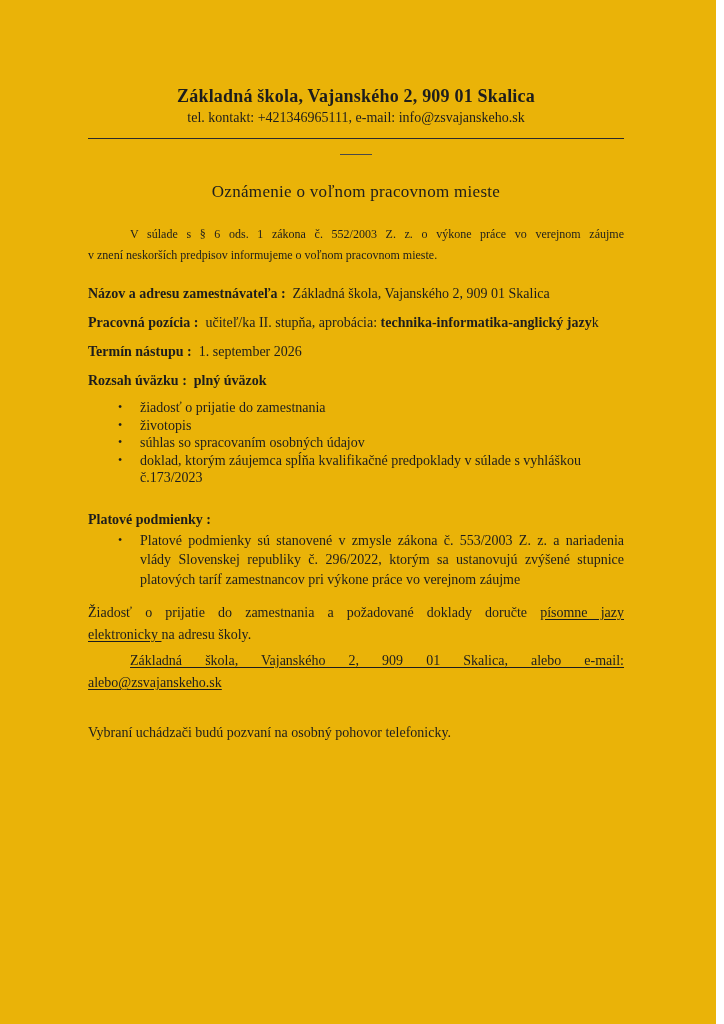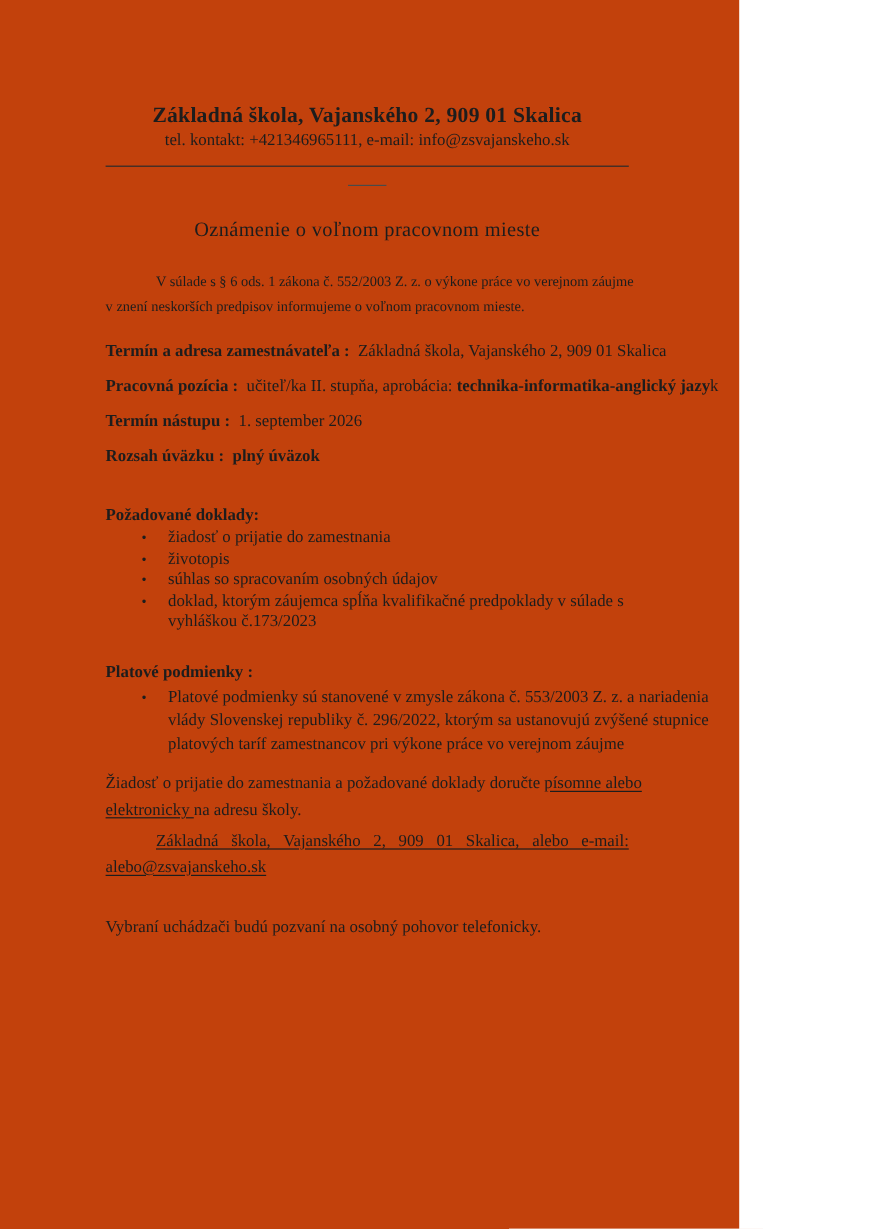"Základná škola, Vajanského 2, 909" .page { background: #c2410c -> #eab308; width: 616px -> 716px }
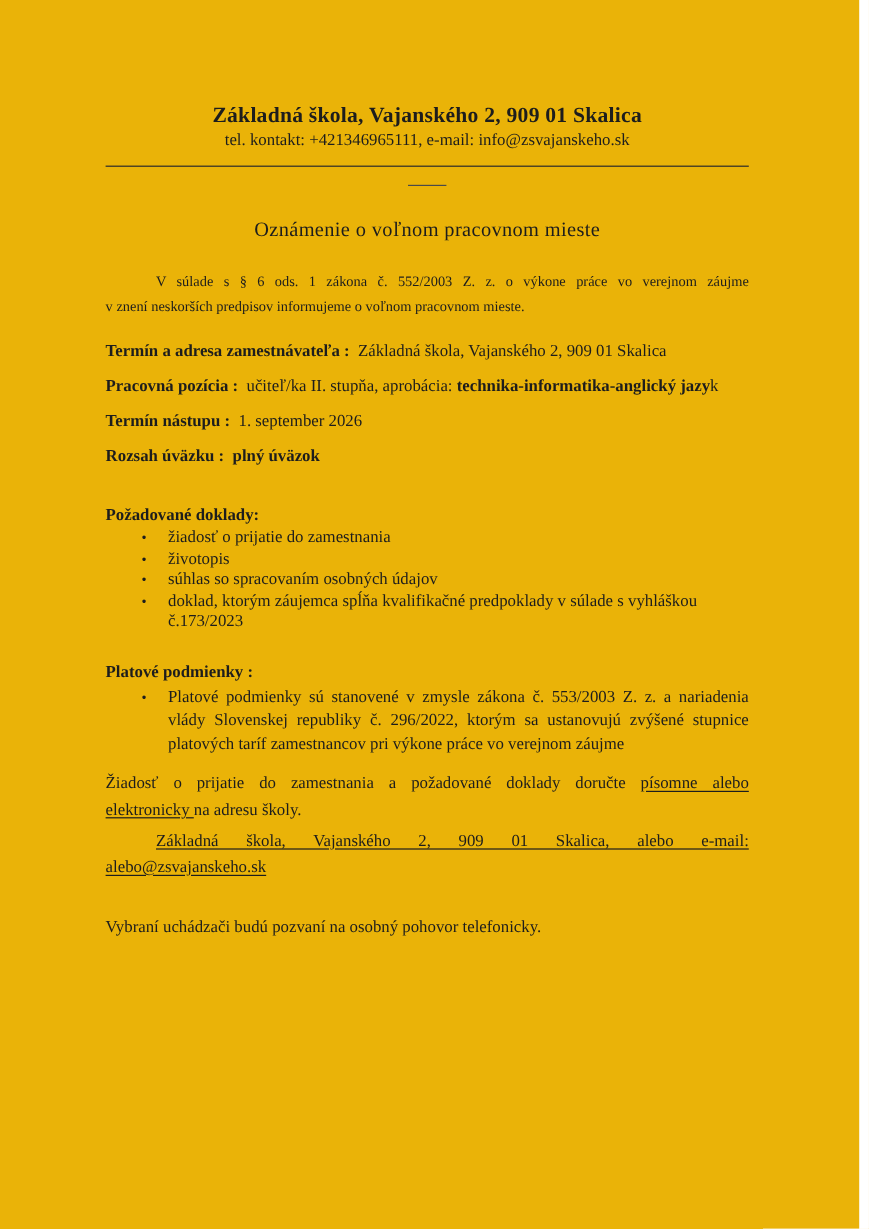"Termín a adresa zamestnávateľa :" span.label { text: Termín a adresa -> Názov a adresu }
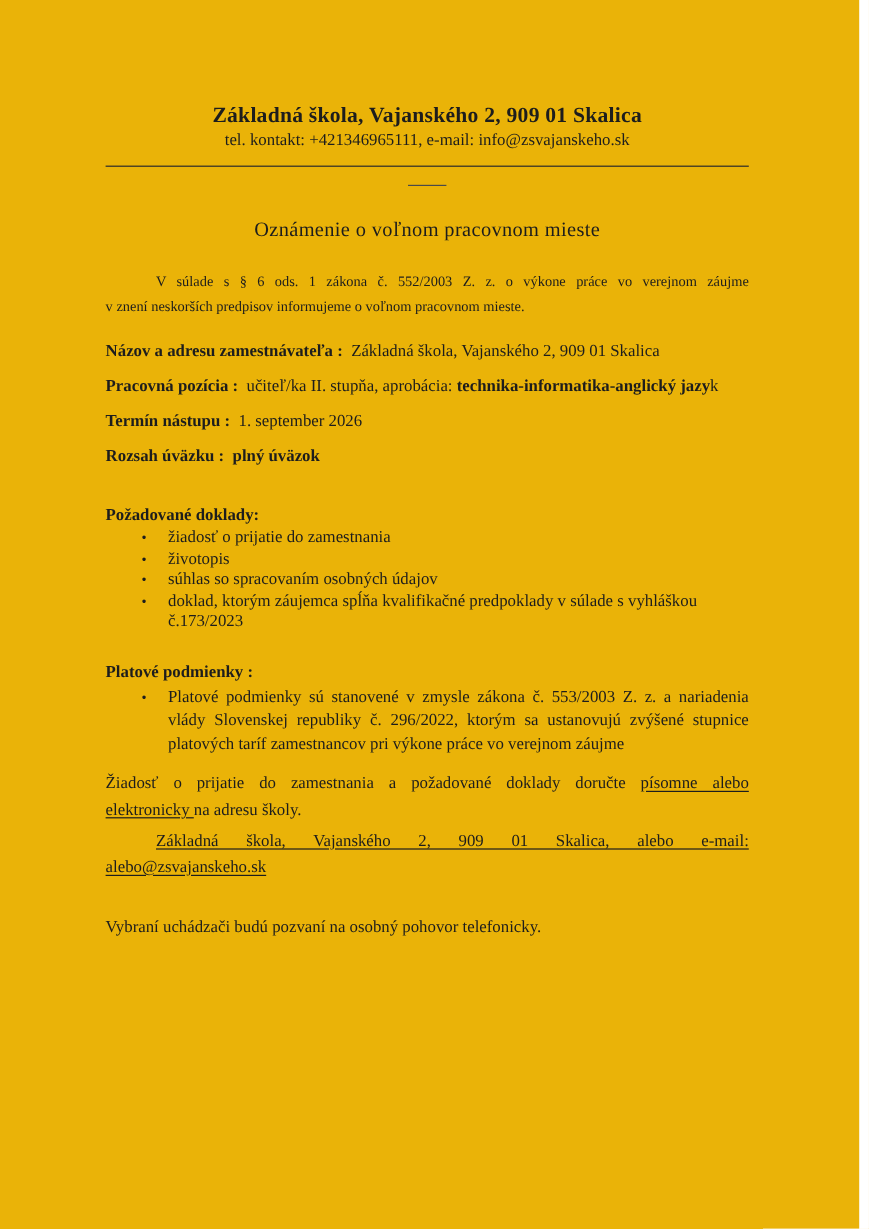"Požadované doklady:" div.section-heading { html: <div>Požadované doklady:</div> -> none }
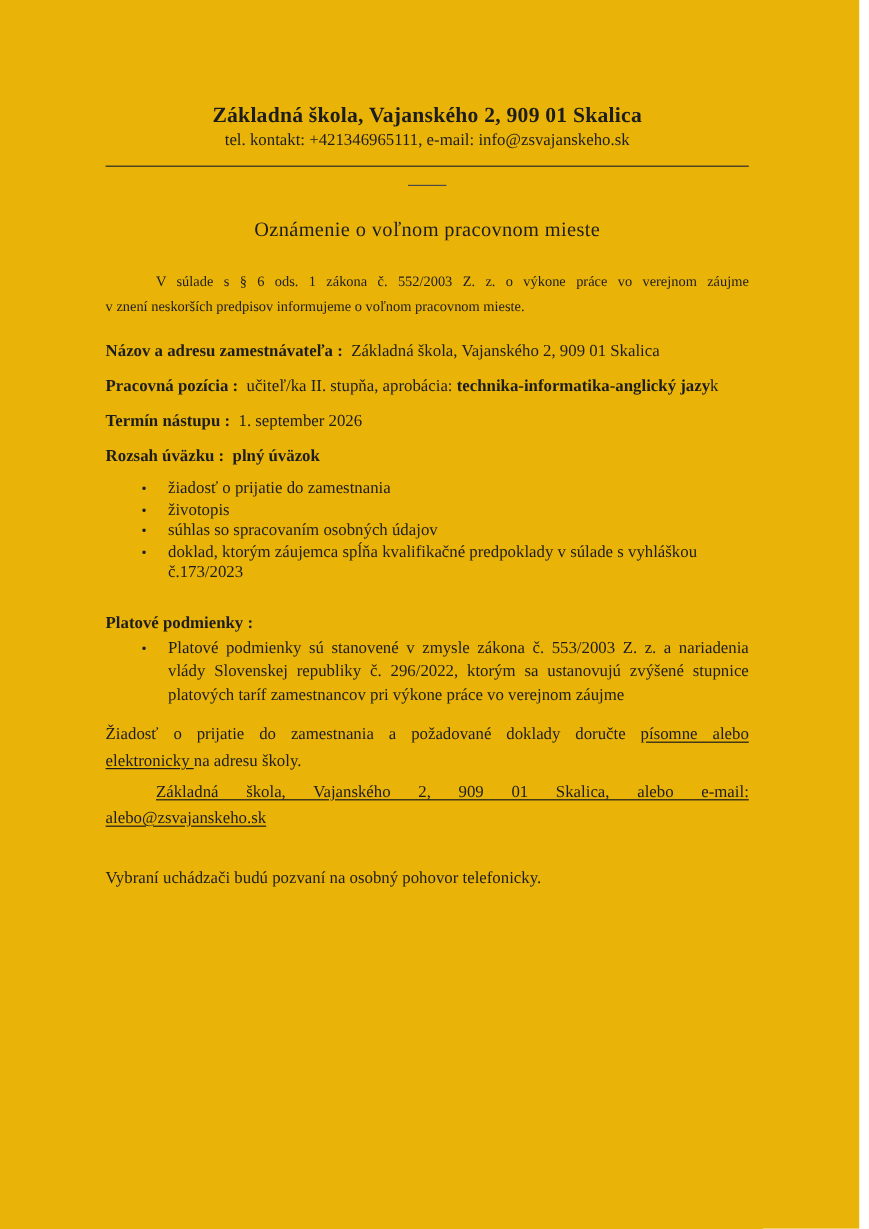"písomne alebo" span.underlined { text: alebo -> jazy }
